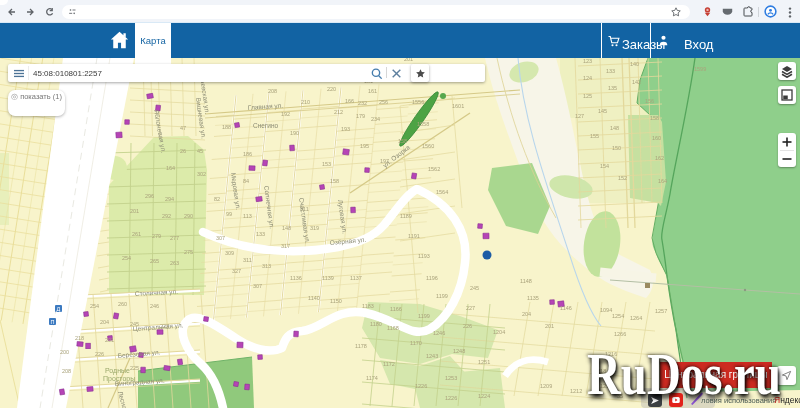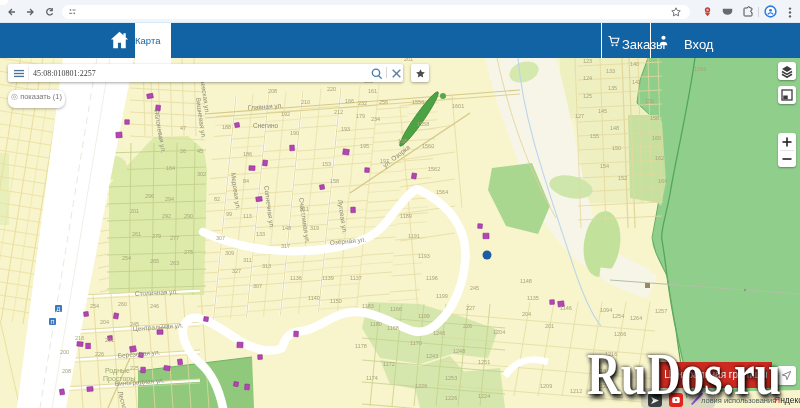"Карта" #tab { text-align: left -> center }
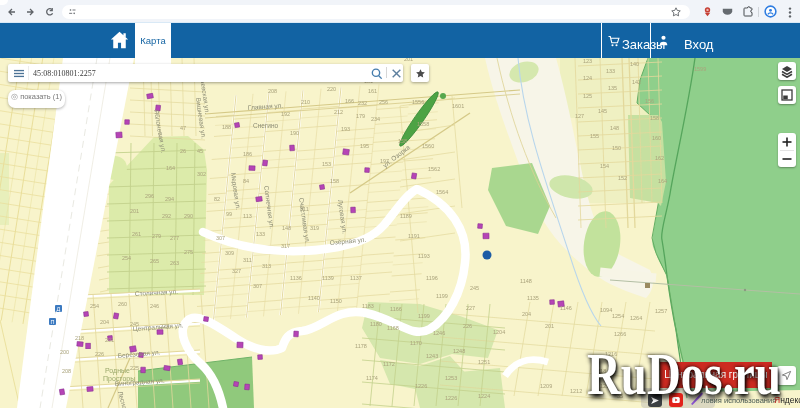"45:08:010801:2257" #sbar { font-family: Liberation Serif, serif -> none; width: 395px -> 477px }
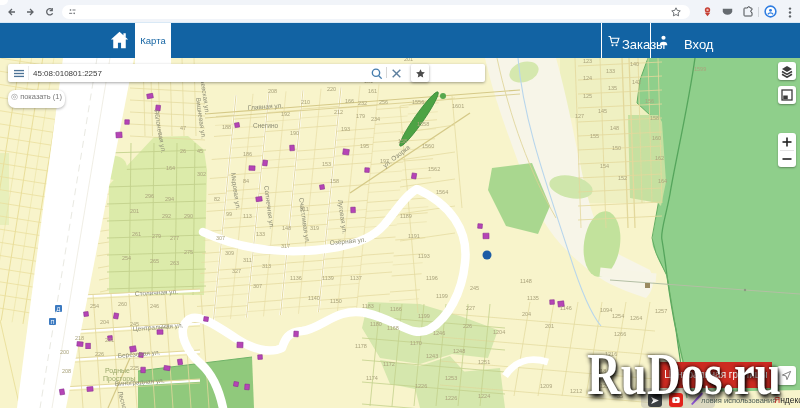"◎ показать (1)" #showpill { height: 18px -> 26px }
